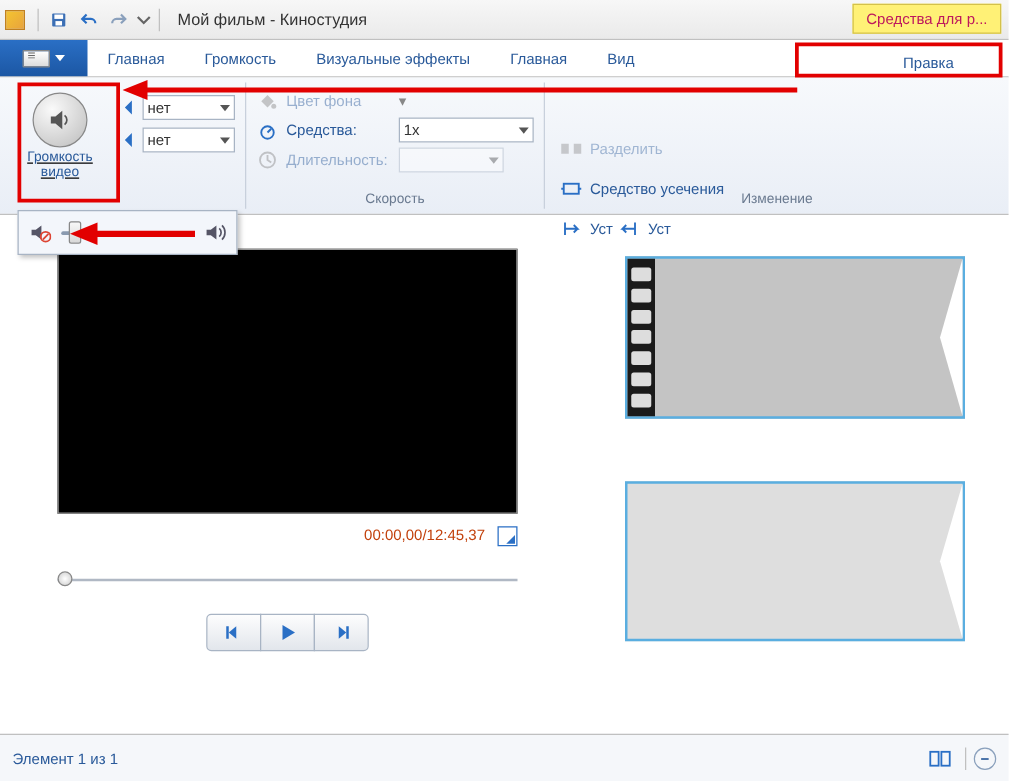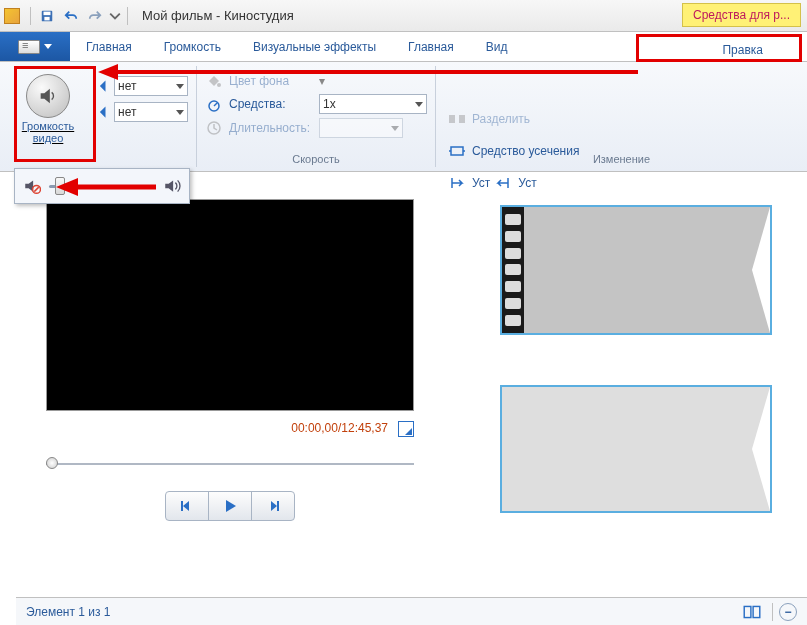"Элемент 1 из 1" .status { height: 28px -> 38px; left: 16px -> 0 }
